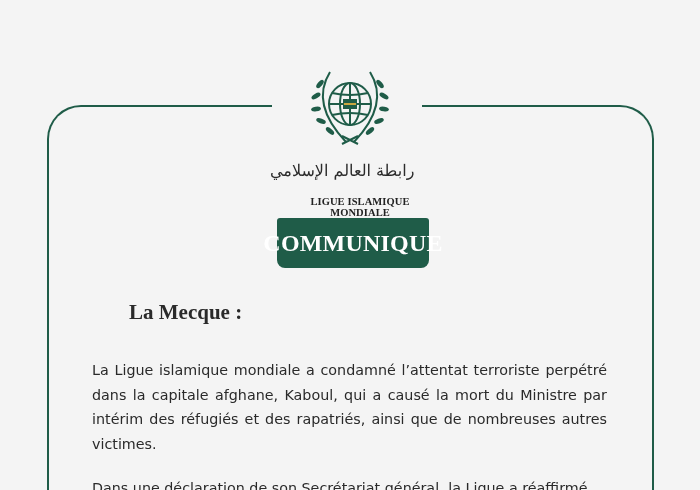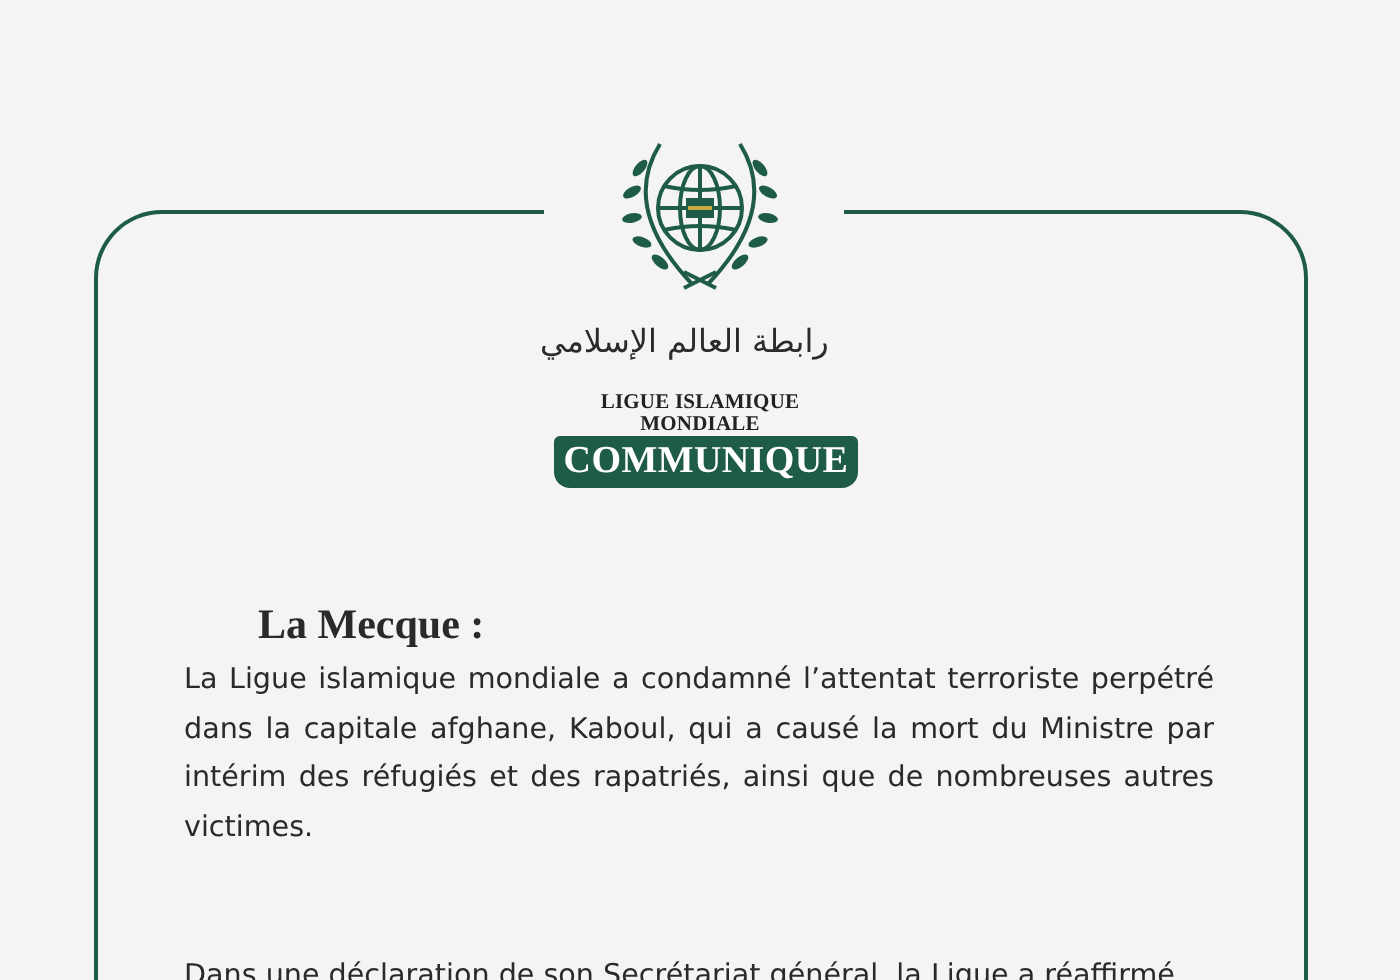"LIGUE ISLAMIQUE MONDIALE" .org-name { left: 270px -> 280px }
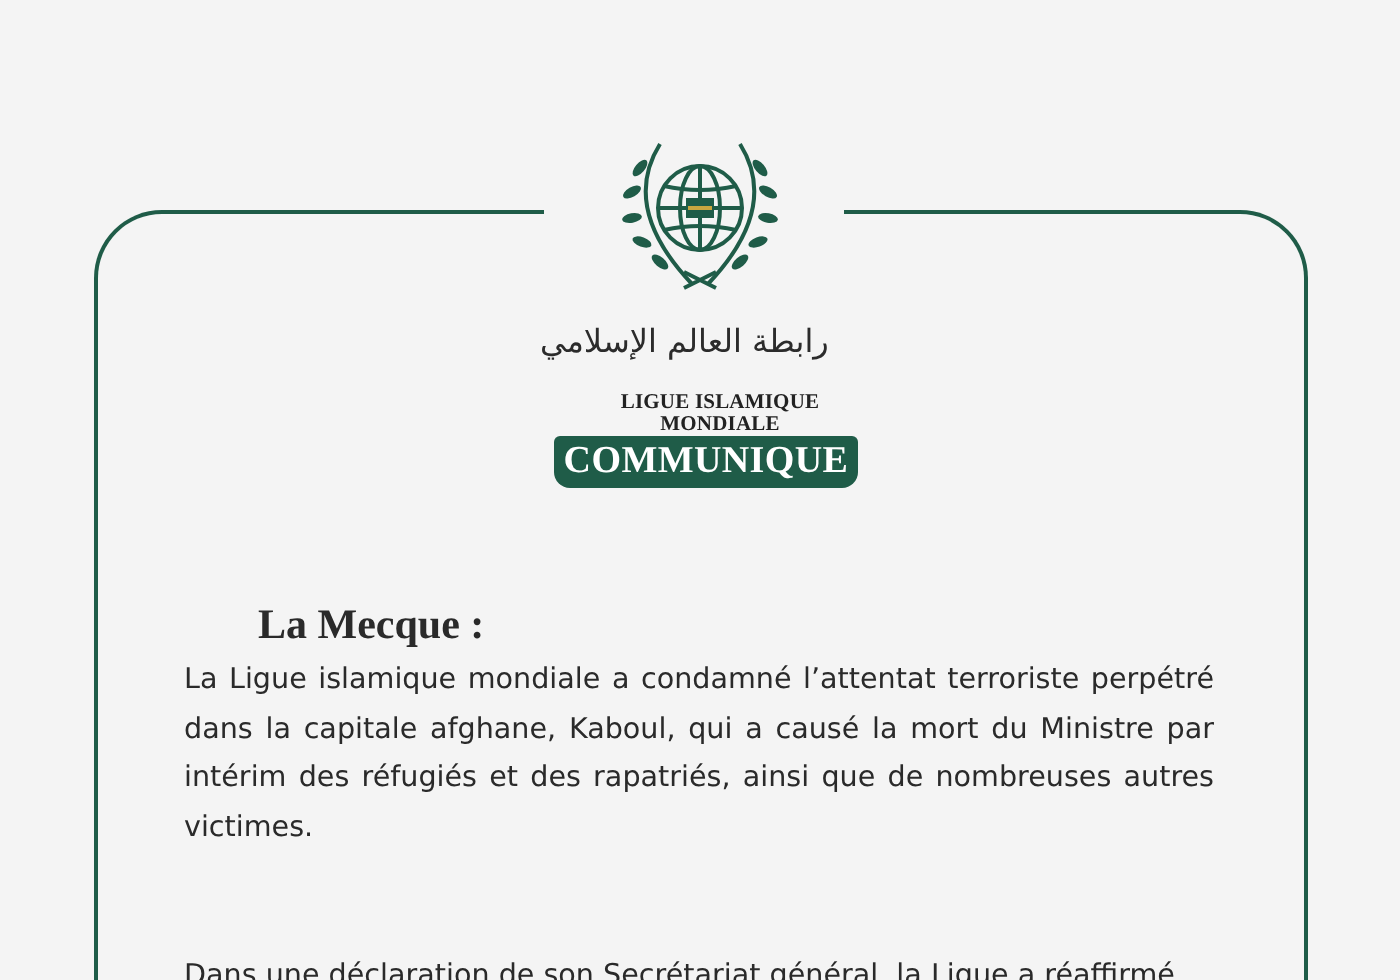"COMMUNIQUE" .badge { font-size: 19px -> 24px; height: 26px -> 50px }
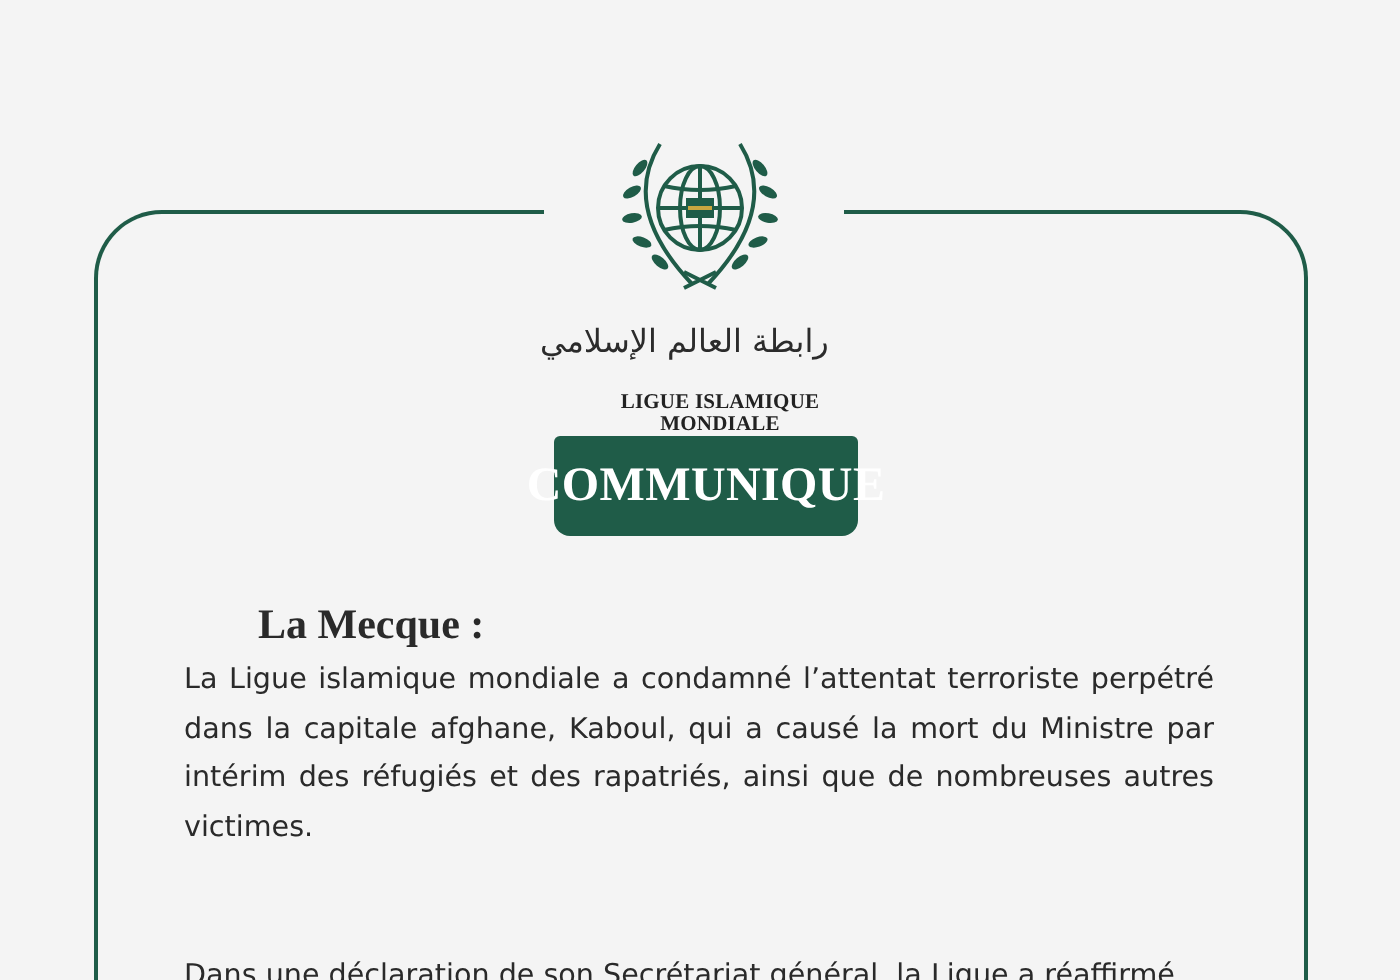"La Ligue islamique mondiale a" .p1 { top: 328px -> 358px }
